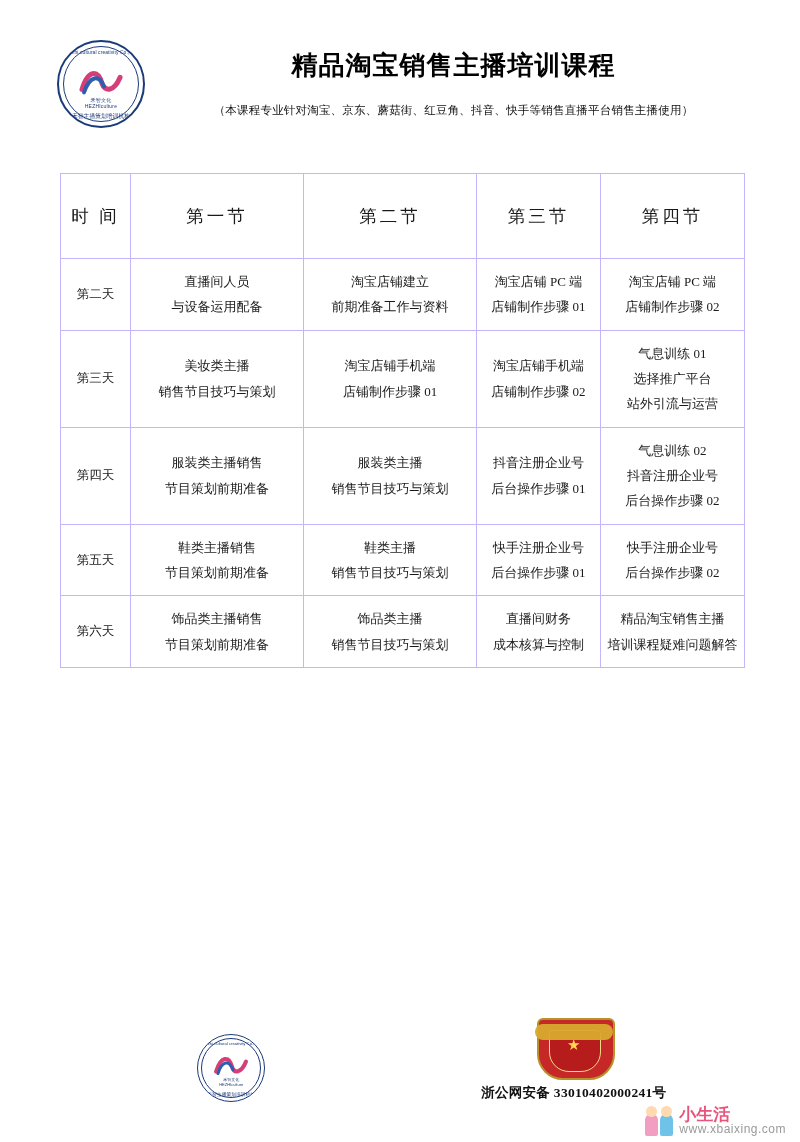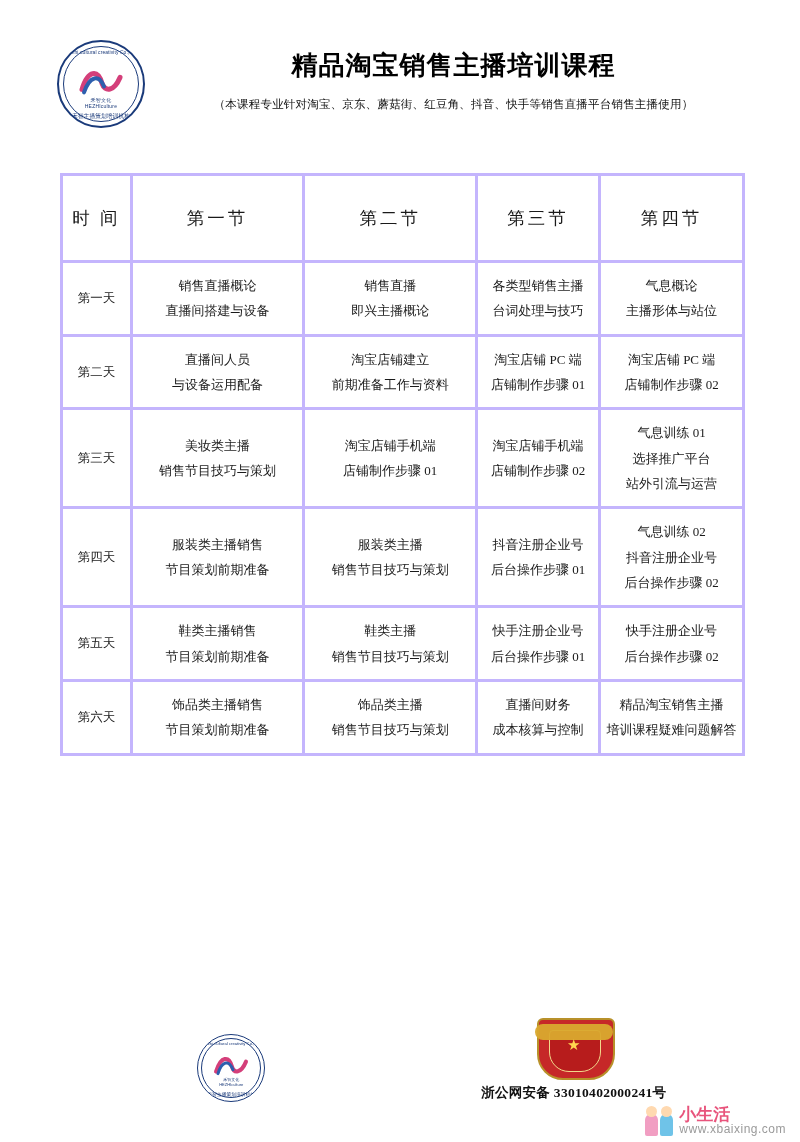"（本课程专业针对淘宝、京东、蘑菇街、红豆角、抖音、快手等销售直播平台销售主播使用" .doc-subtitle { margin-top: 14px -> 20px }
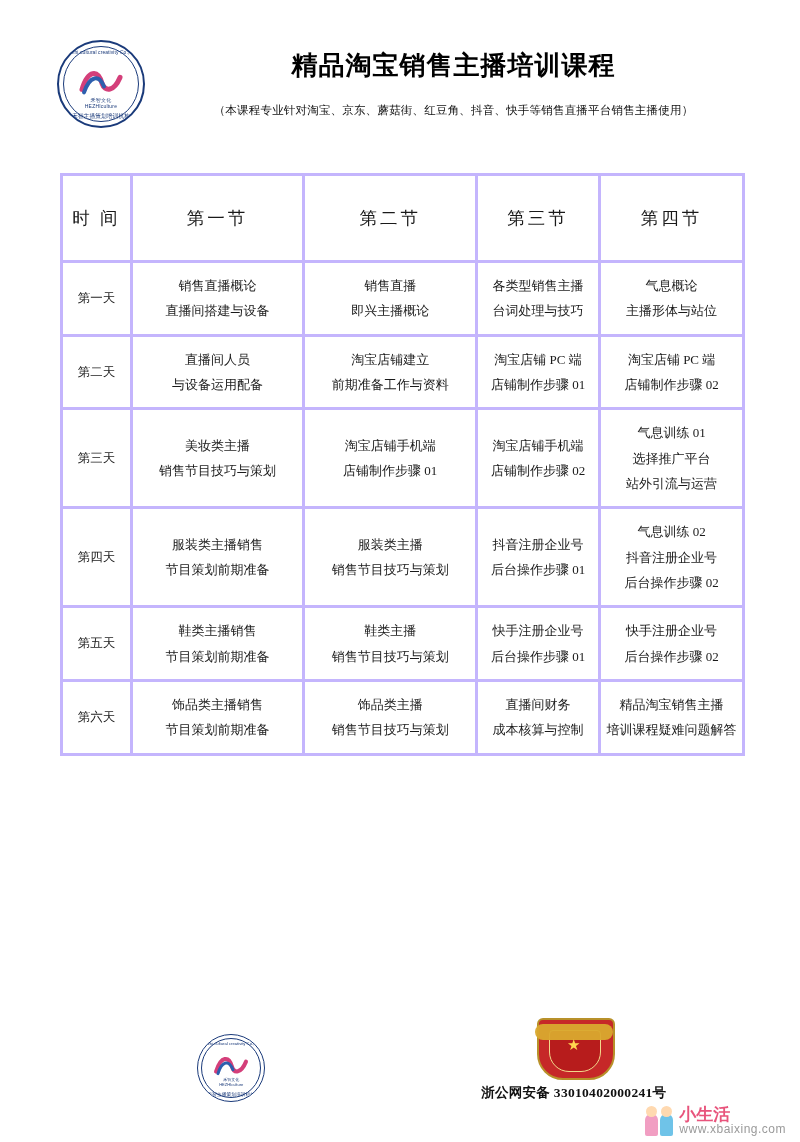"时 间" table.schedule th, table.schedule td { border: 3px solid #c4b5fd -> 1px solid #c4b5fd }
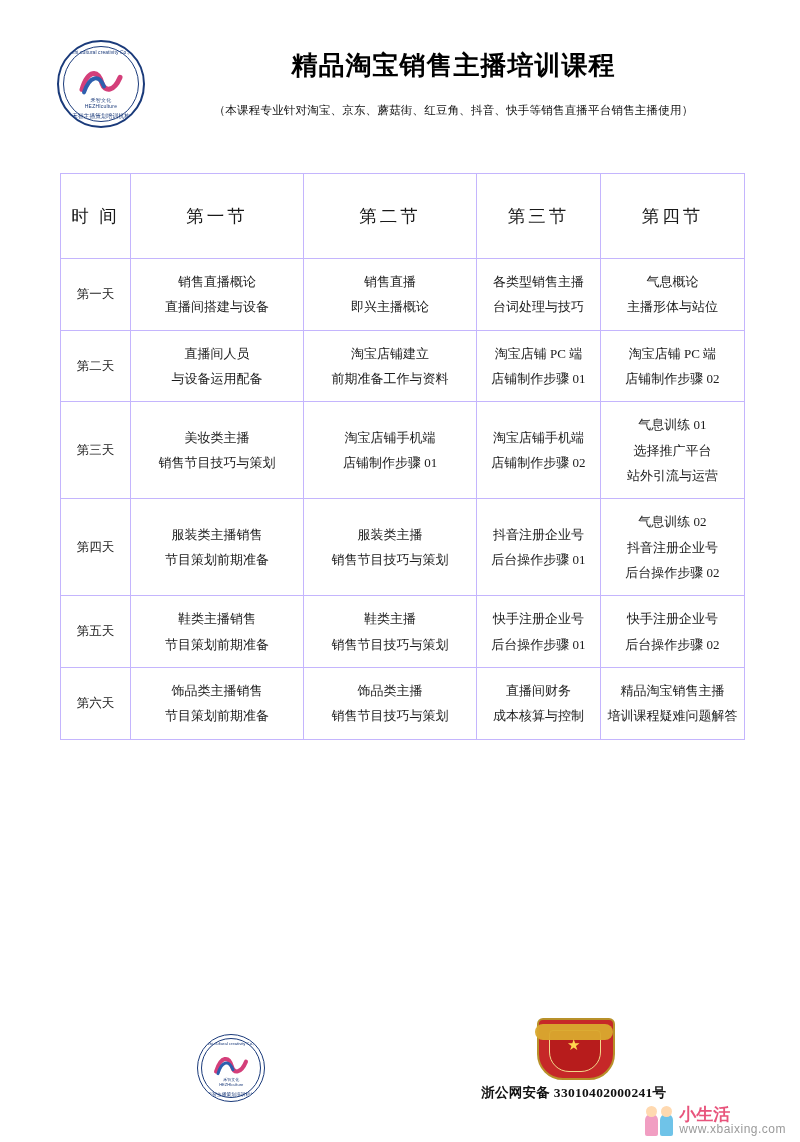"第一天" tr { html: <tr> <td>第一天</td> <td> <span>销售直播概论</span> <span>直播间搭建与设备</span> </td> <td> <span>销售直播</span> <span>即兴主播概论</span> </td> <td> <span>各类型销售主播</span> <span>台词处理与技巧</span> </td> <td> <span>气息概论</span> <span>主播形体与站位</span> </td> </tr> -> none }
